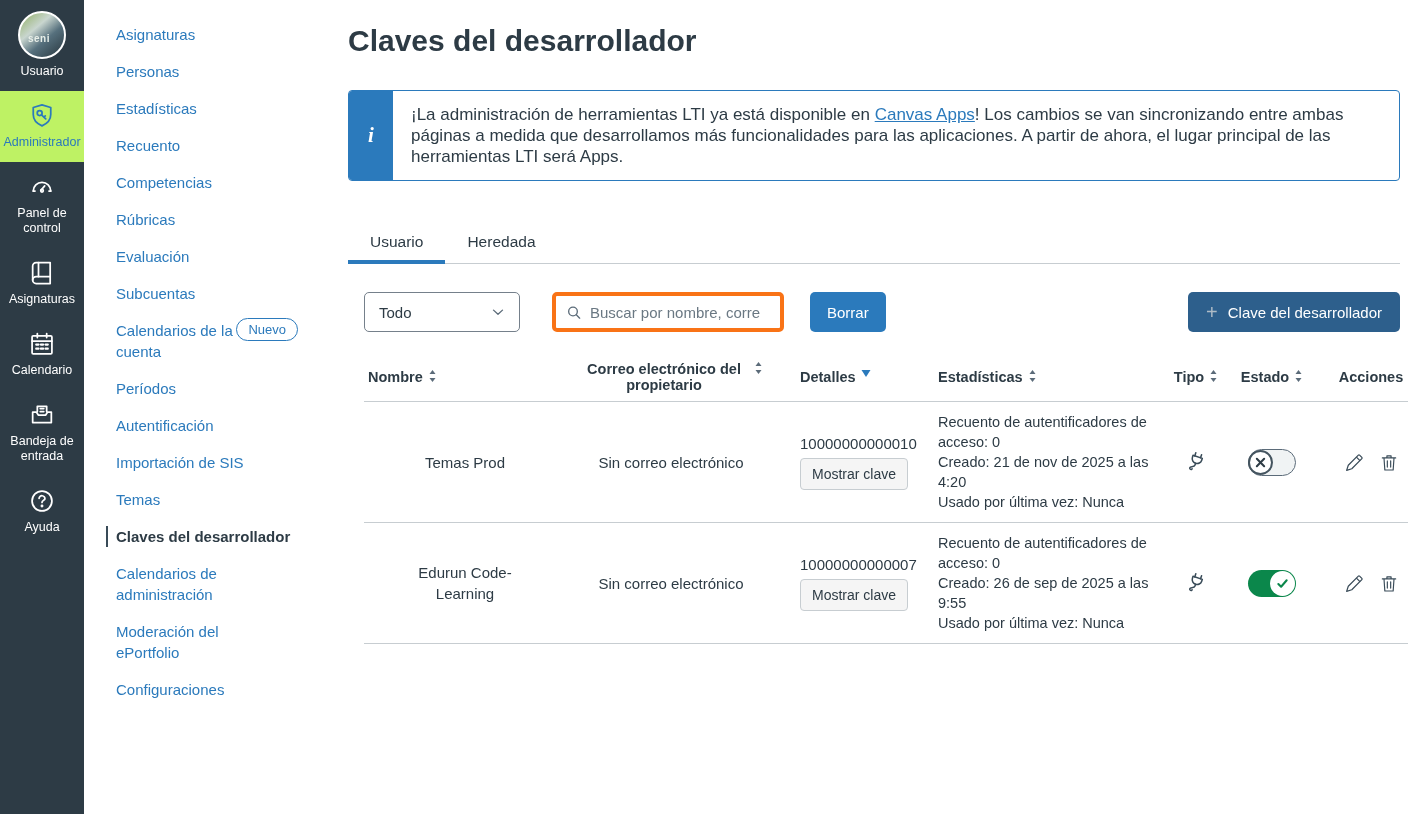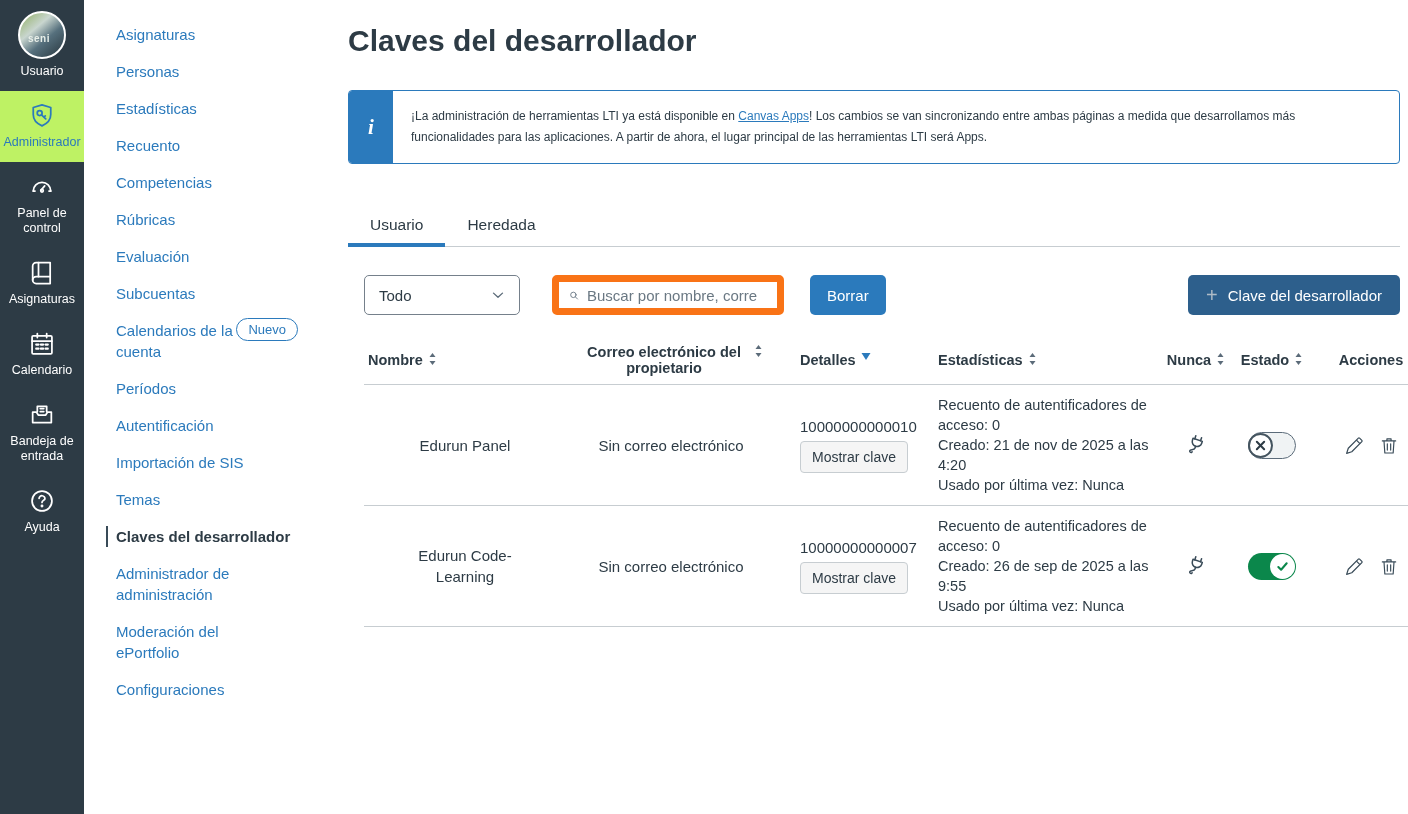"¡La administración de herramientas LTI" .alert-body { font-size: 12px -> 17px }
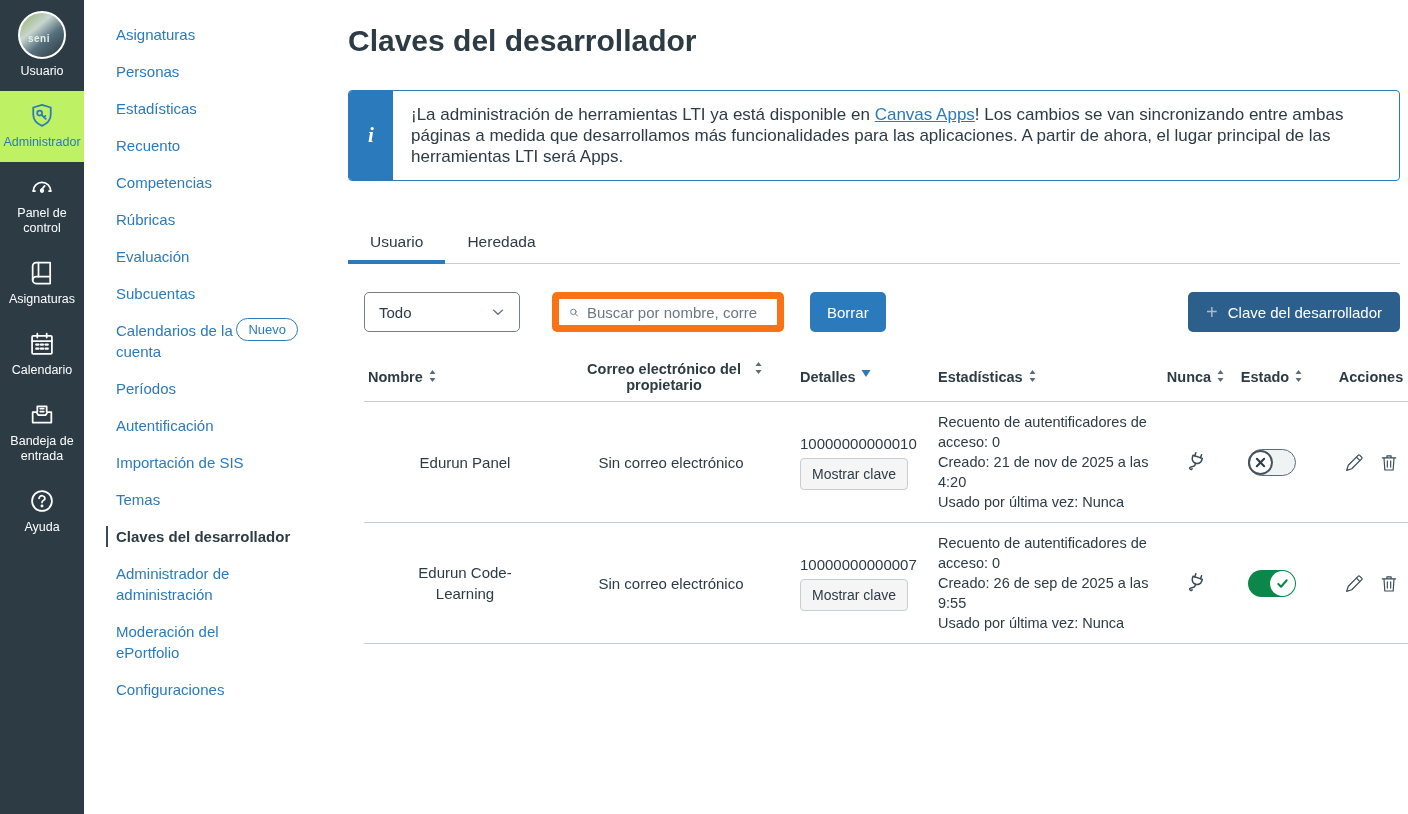"Buscar por nombre, corre" .search-box { border: 7px solid #f97316 -> 4px solid #f97316 }
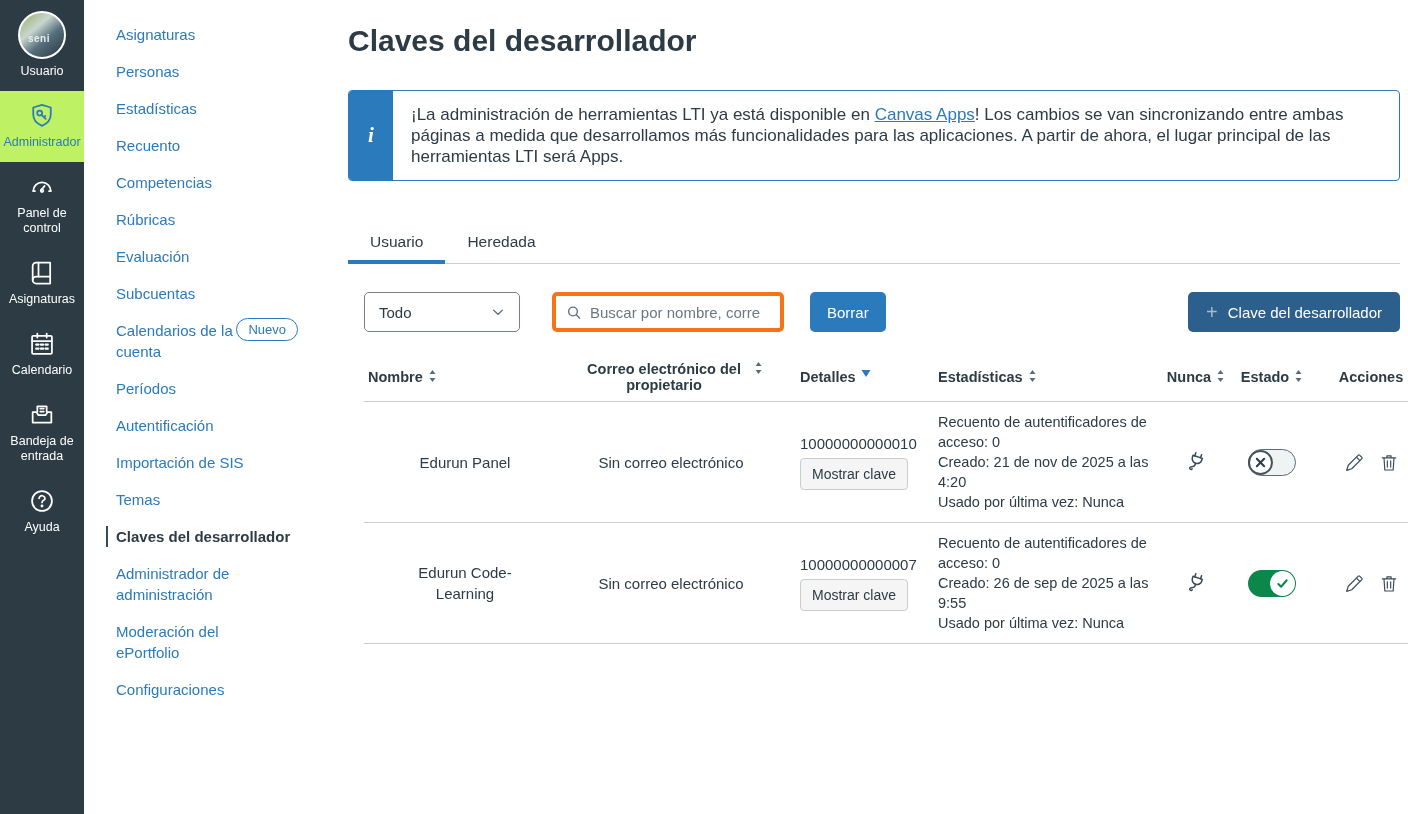"Nunca" span { text: Nunca -> Tipo }
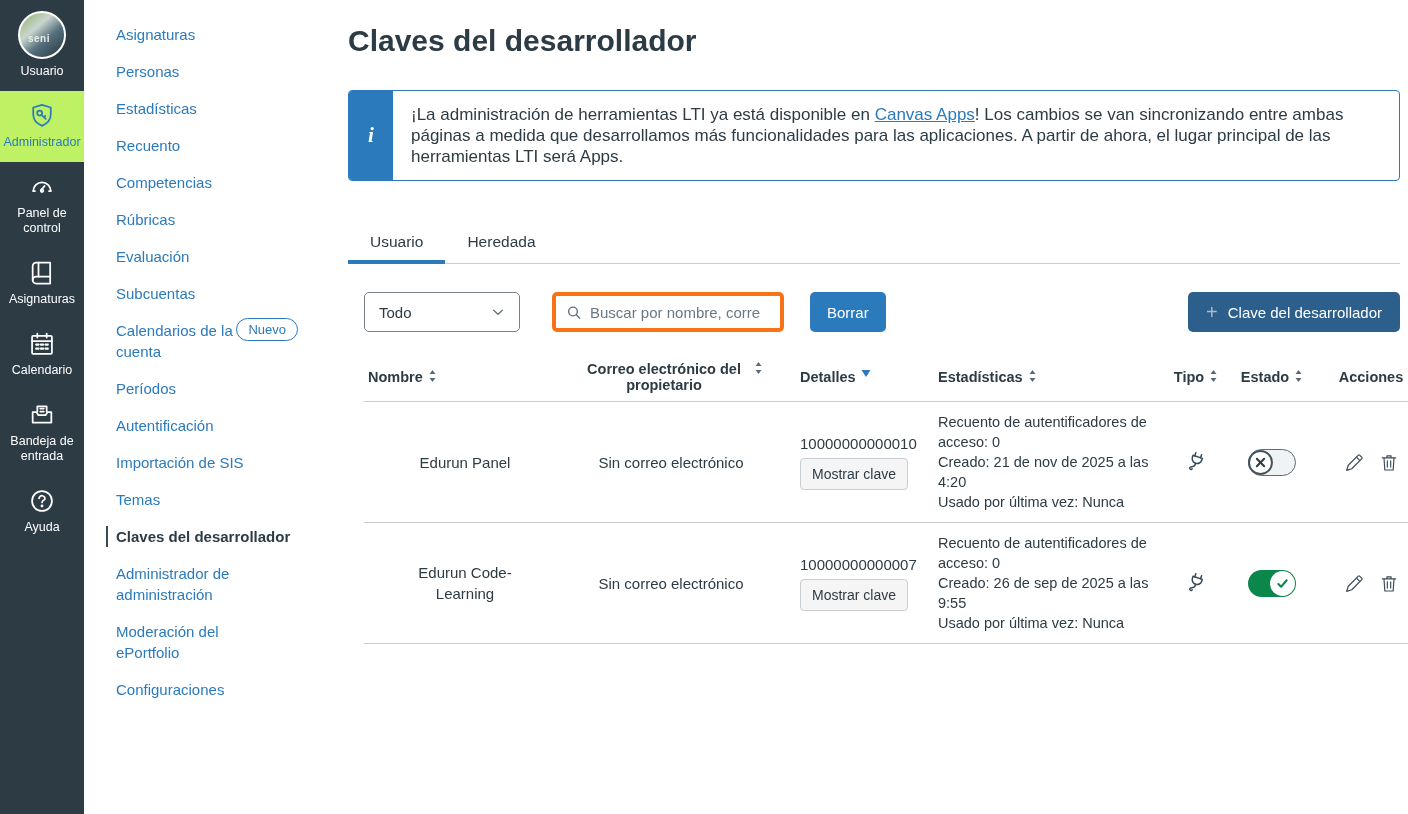"Edurun Panel" span.name-cell { text: Edurun Panel -> Temas Prod }
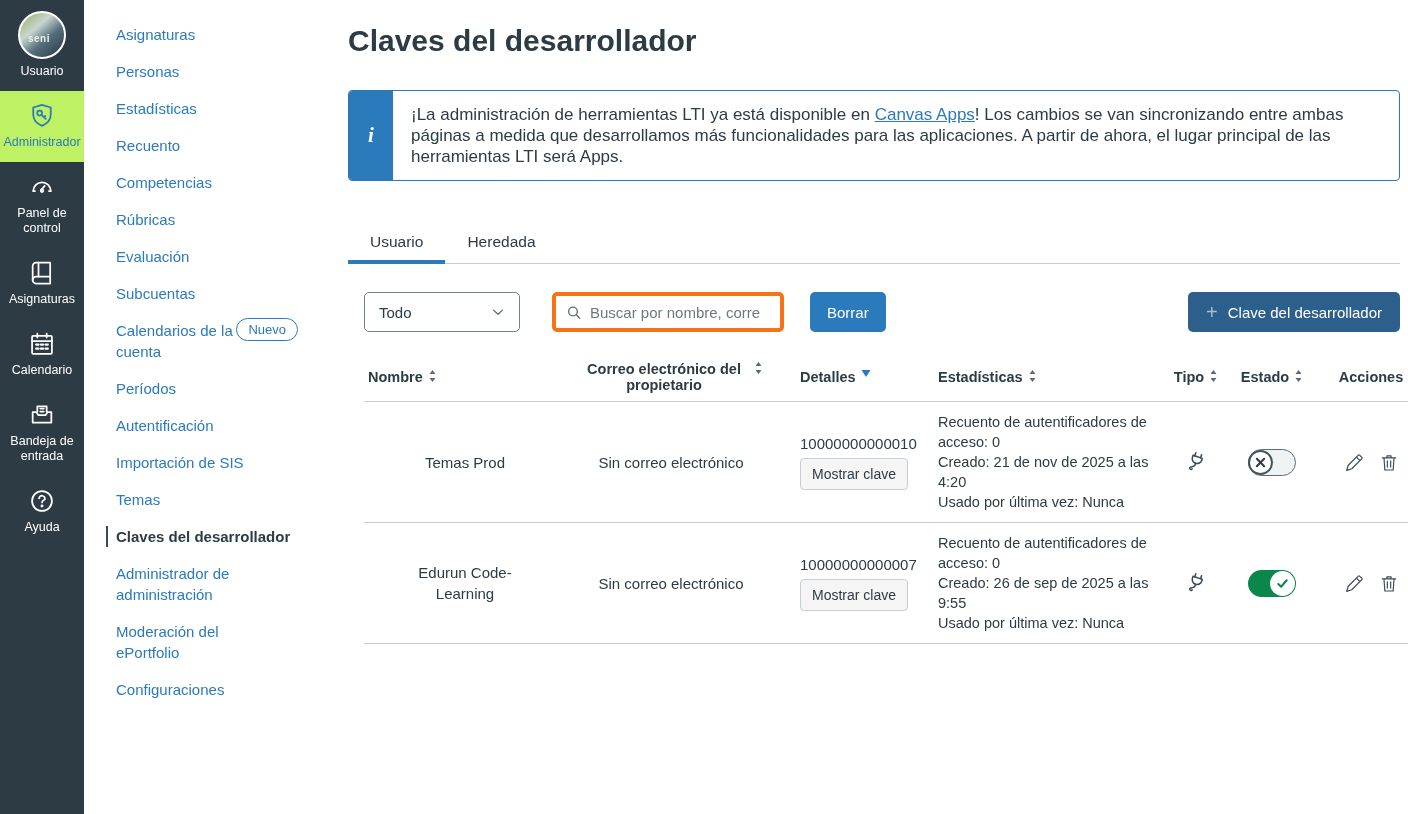"Administrador de administración" li { text: Administrador -> Calendarios }
